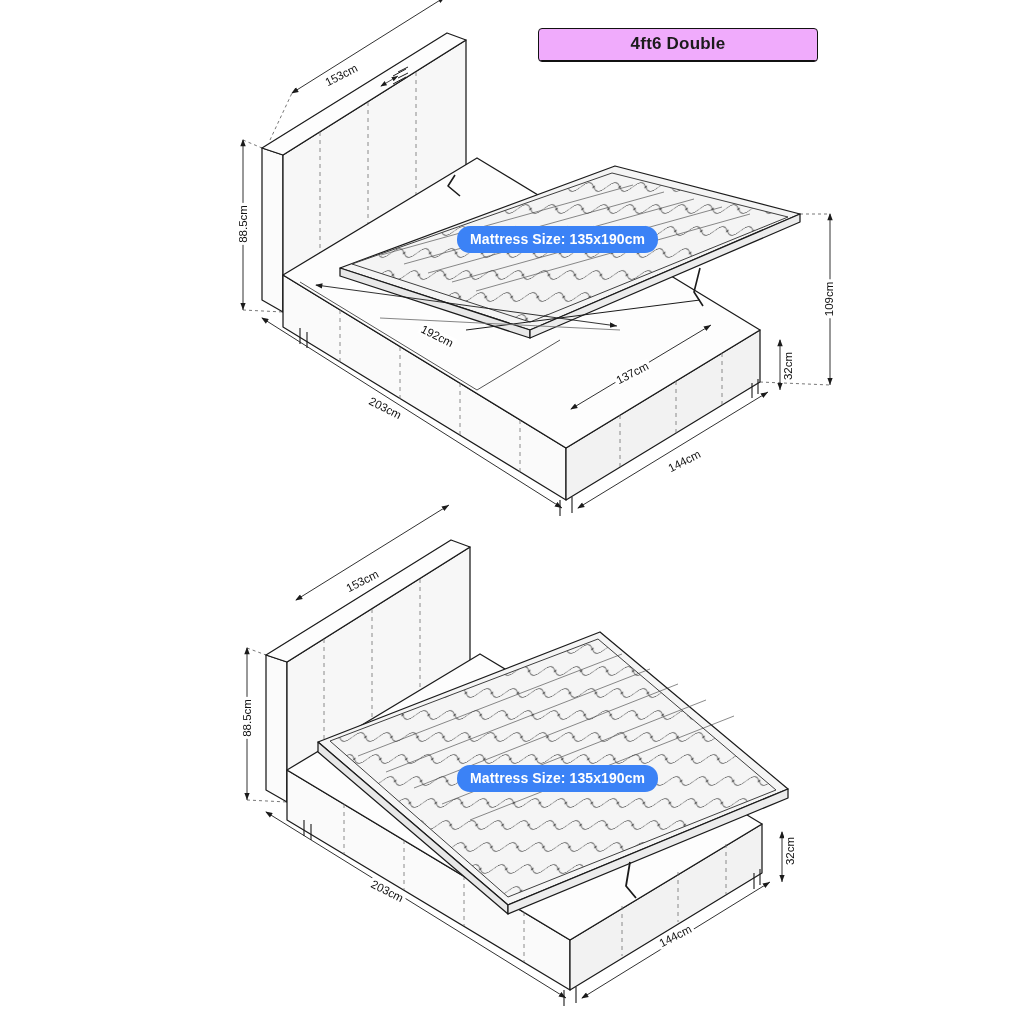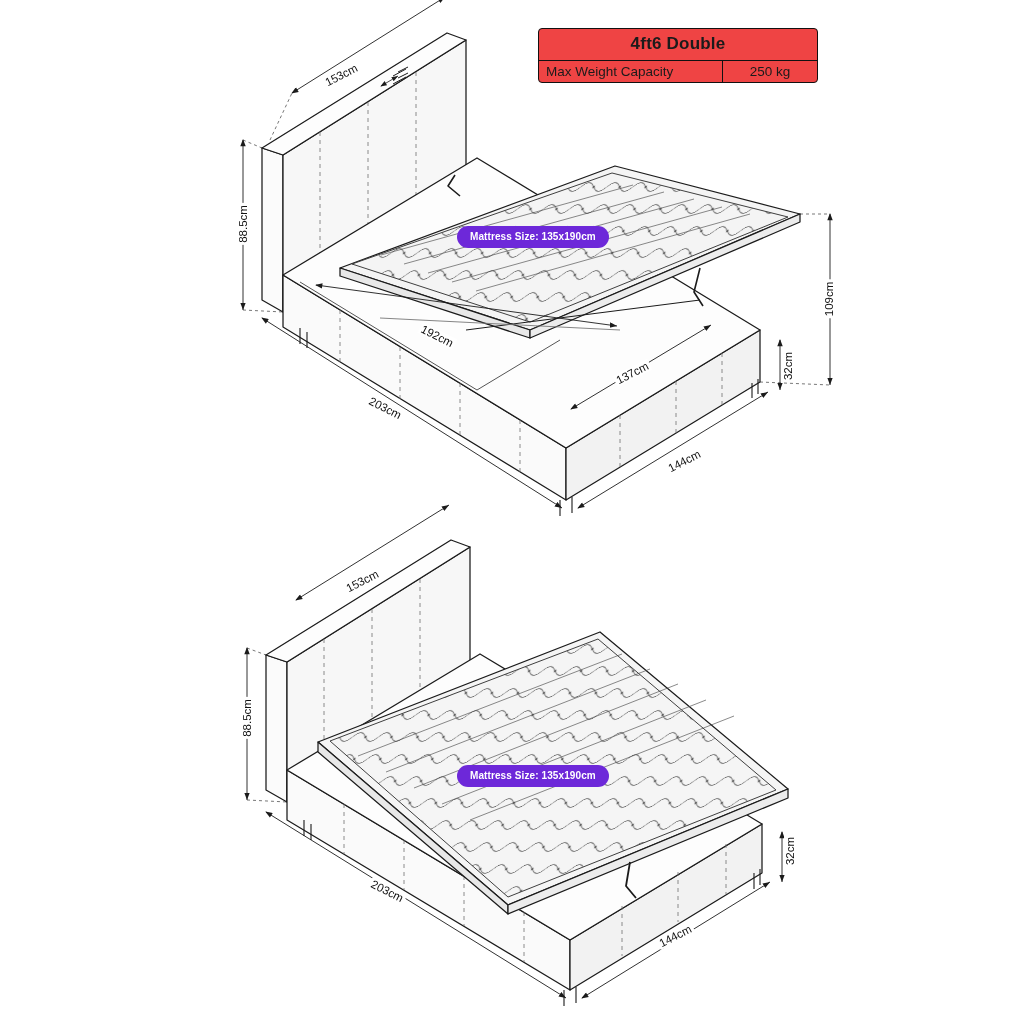"4ft6 Double" .spec-table { background: #ef4444 -> #f0abfc }
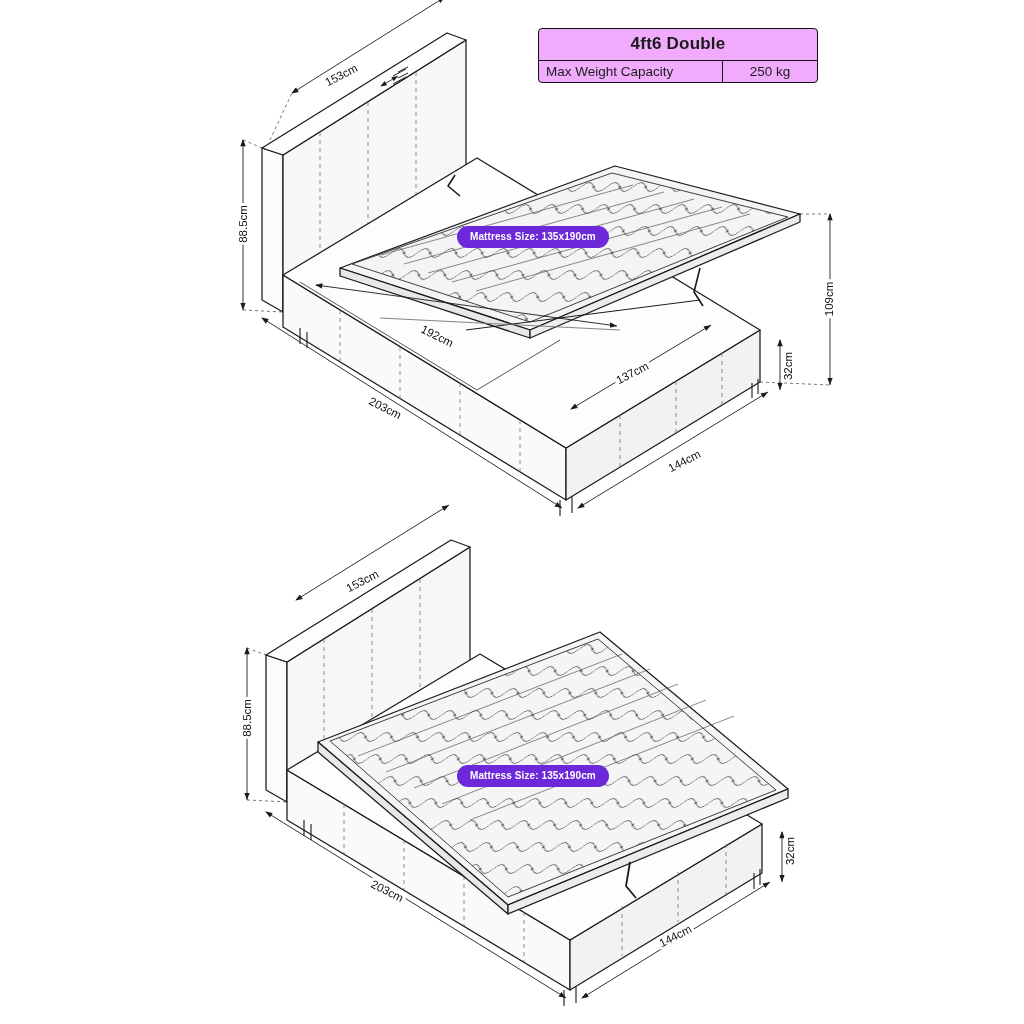"Max Weight Capacity" div.spec-row { html: <div> <div>Max Weight Capacity</div> <div>250 kg</div> </div> -> none }
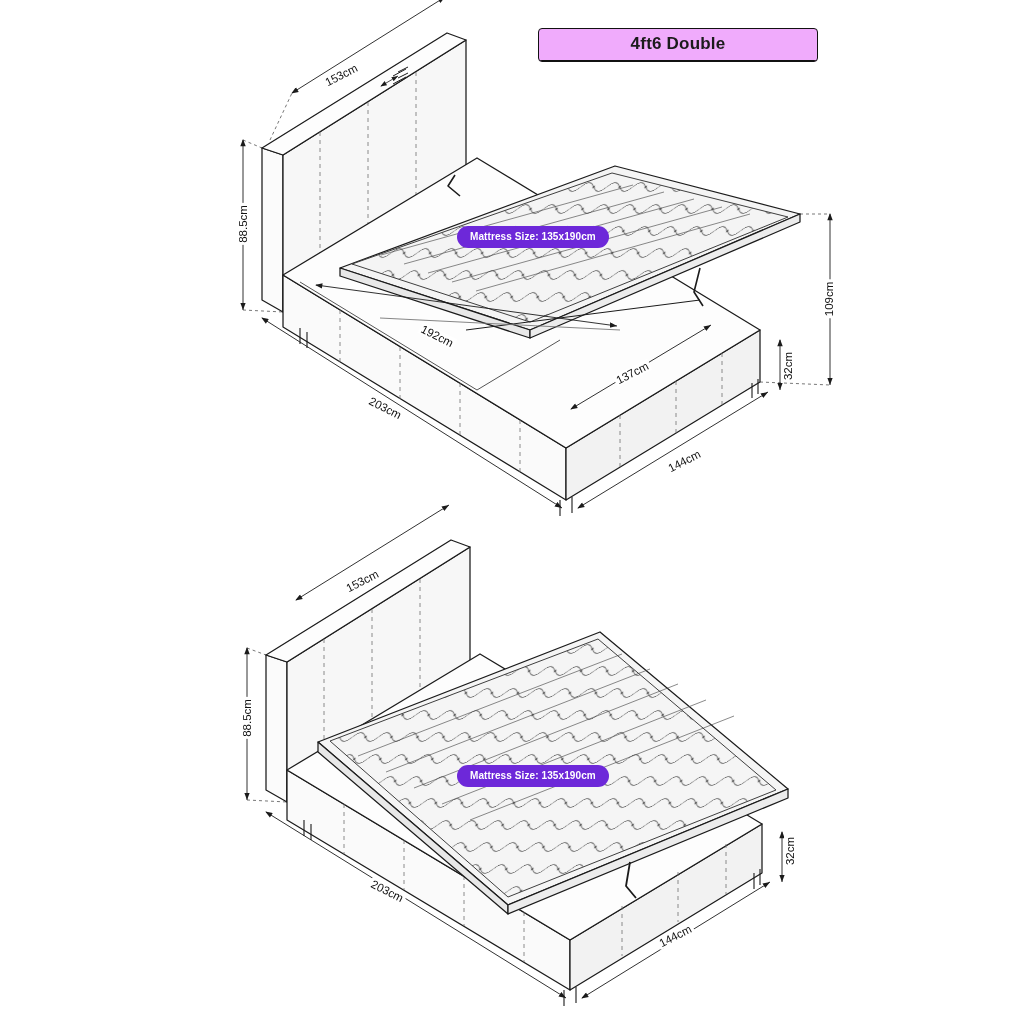"Mattress Size: 135x190cm" .pill { background: #6d28d9 -> #3b82f6; font-size: 10px -> 14px }
